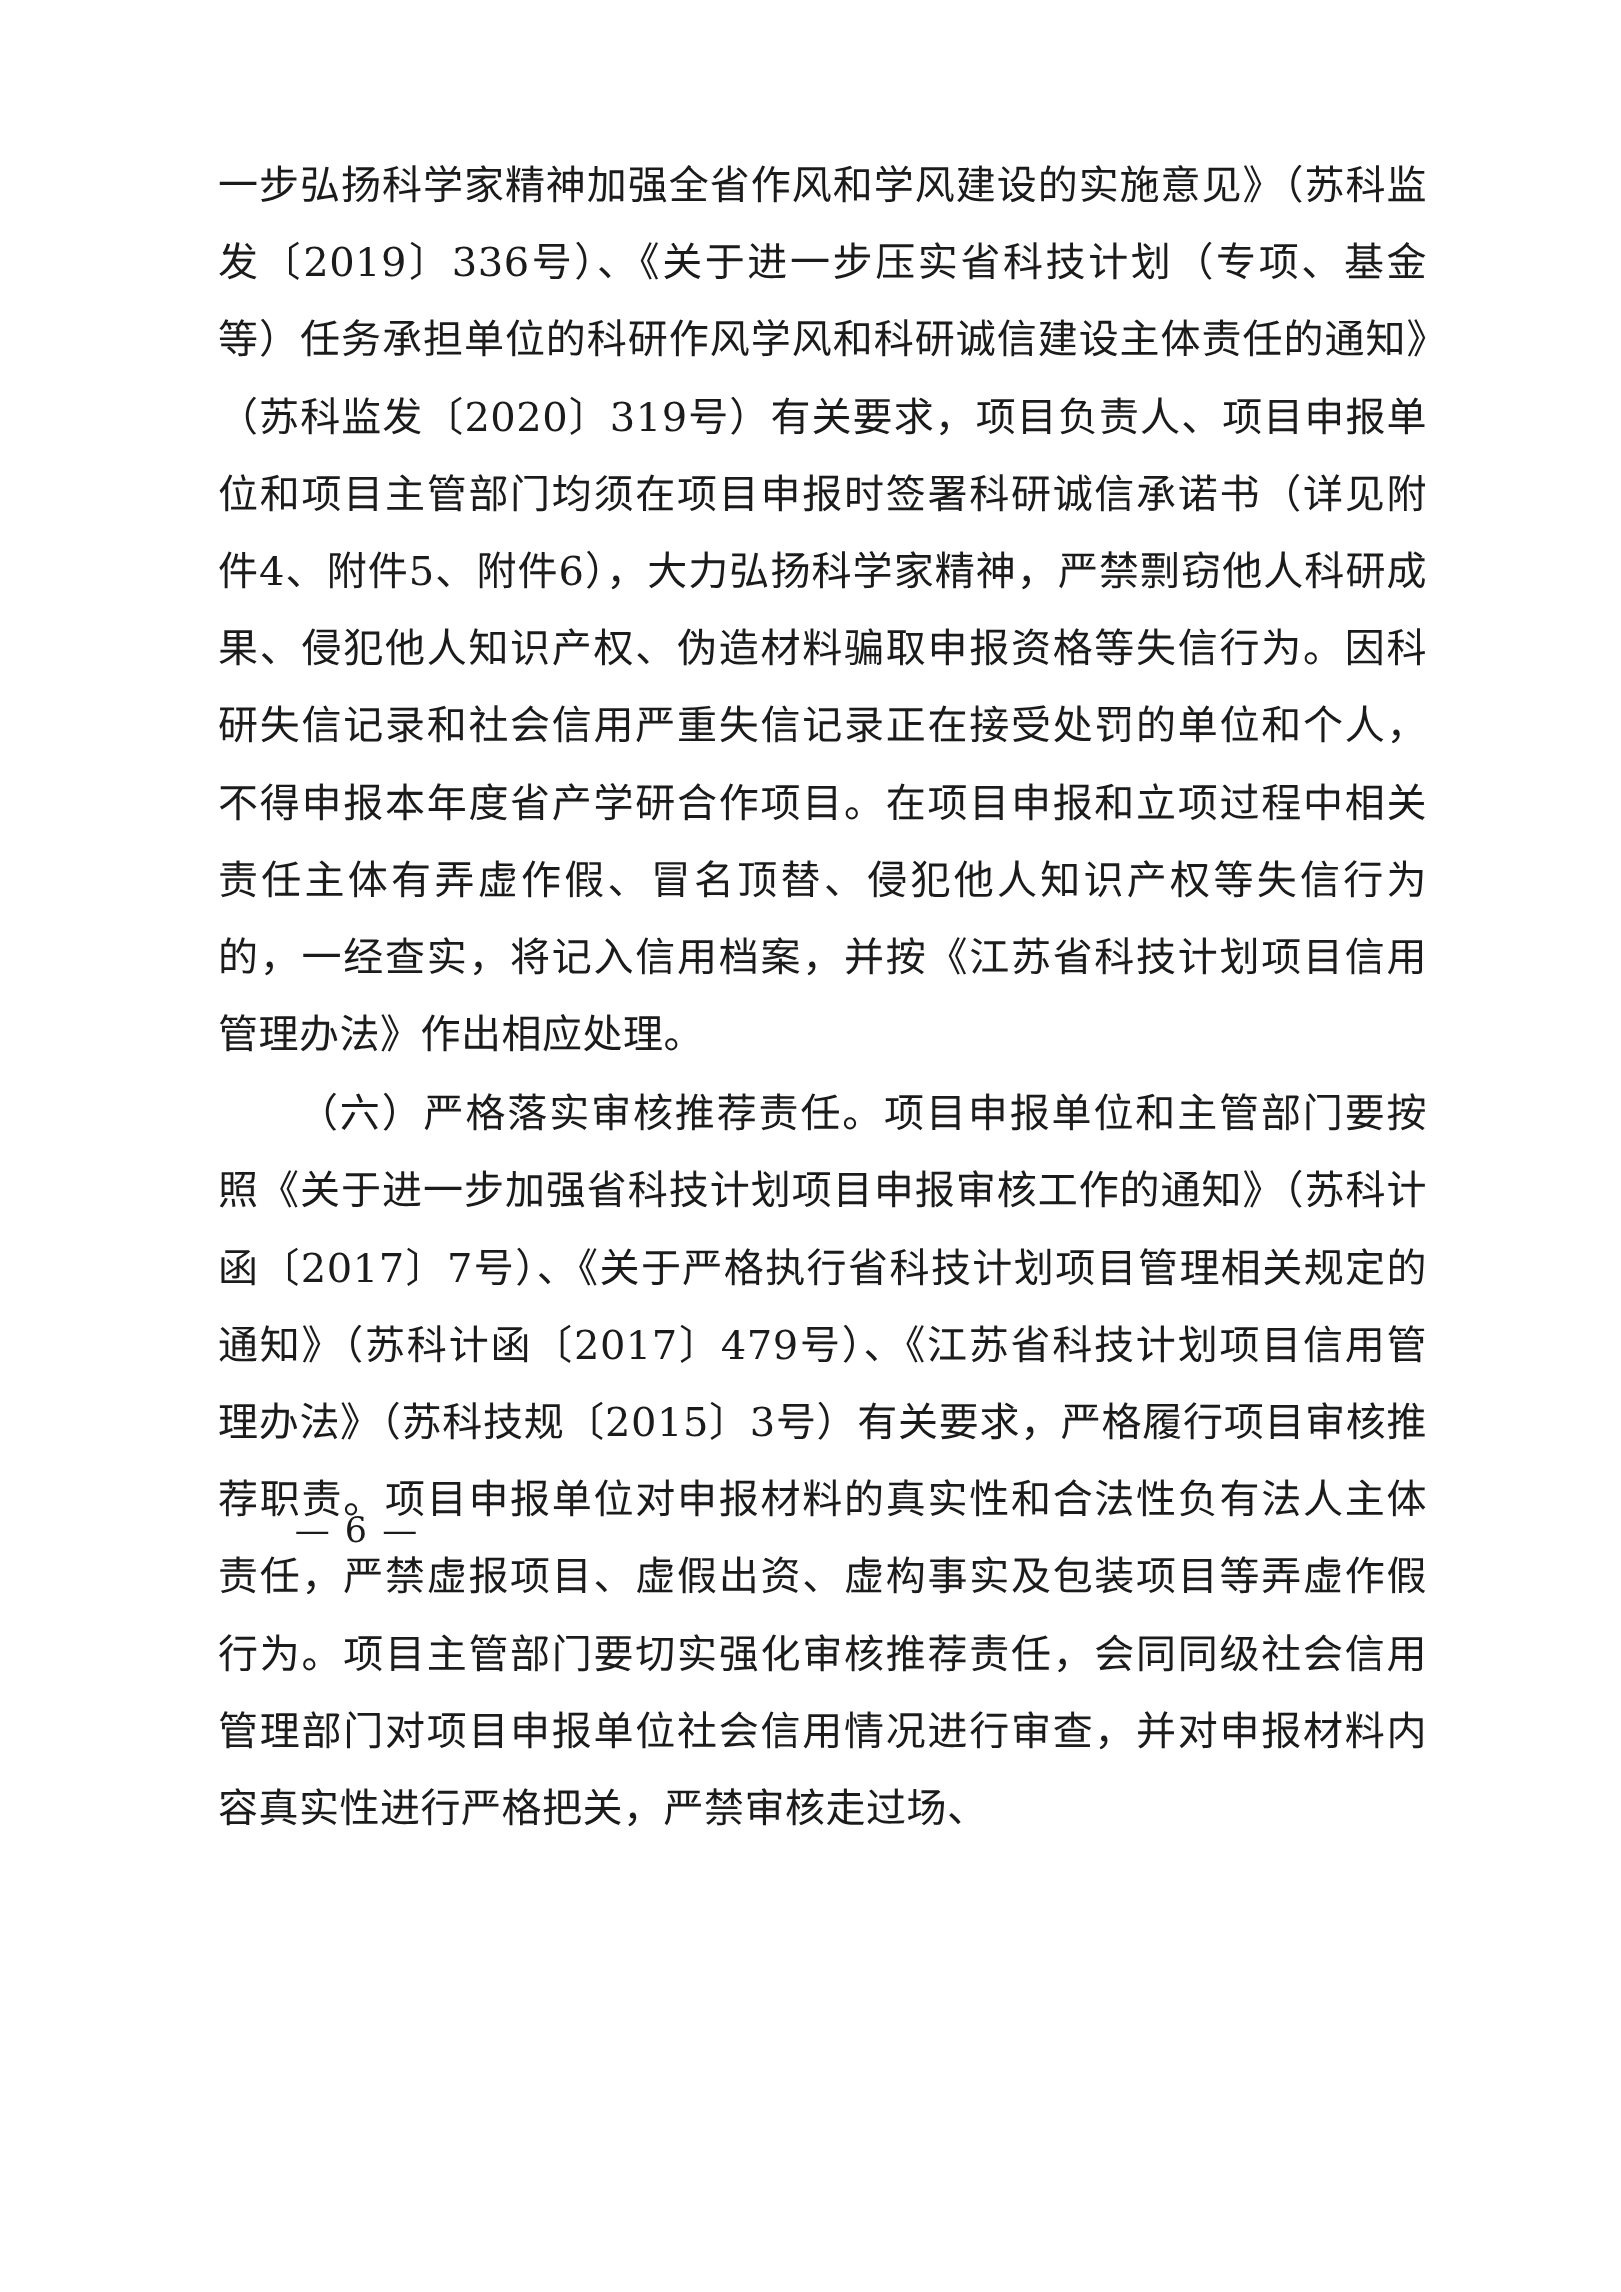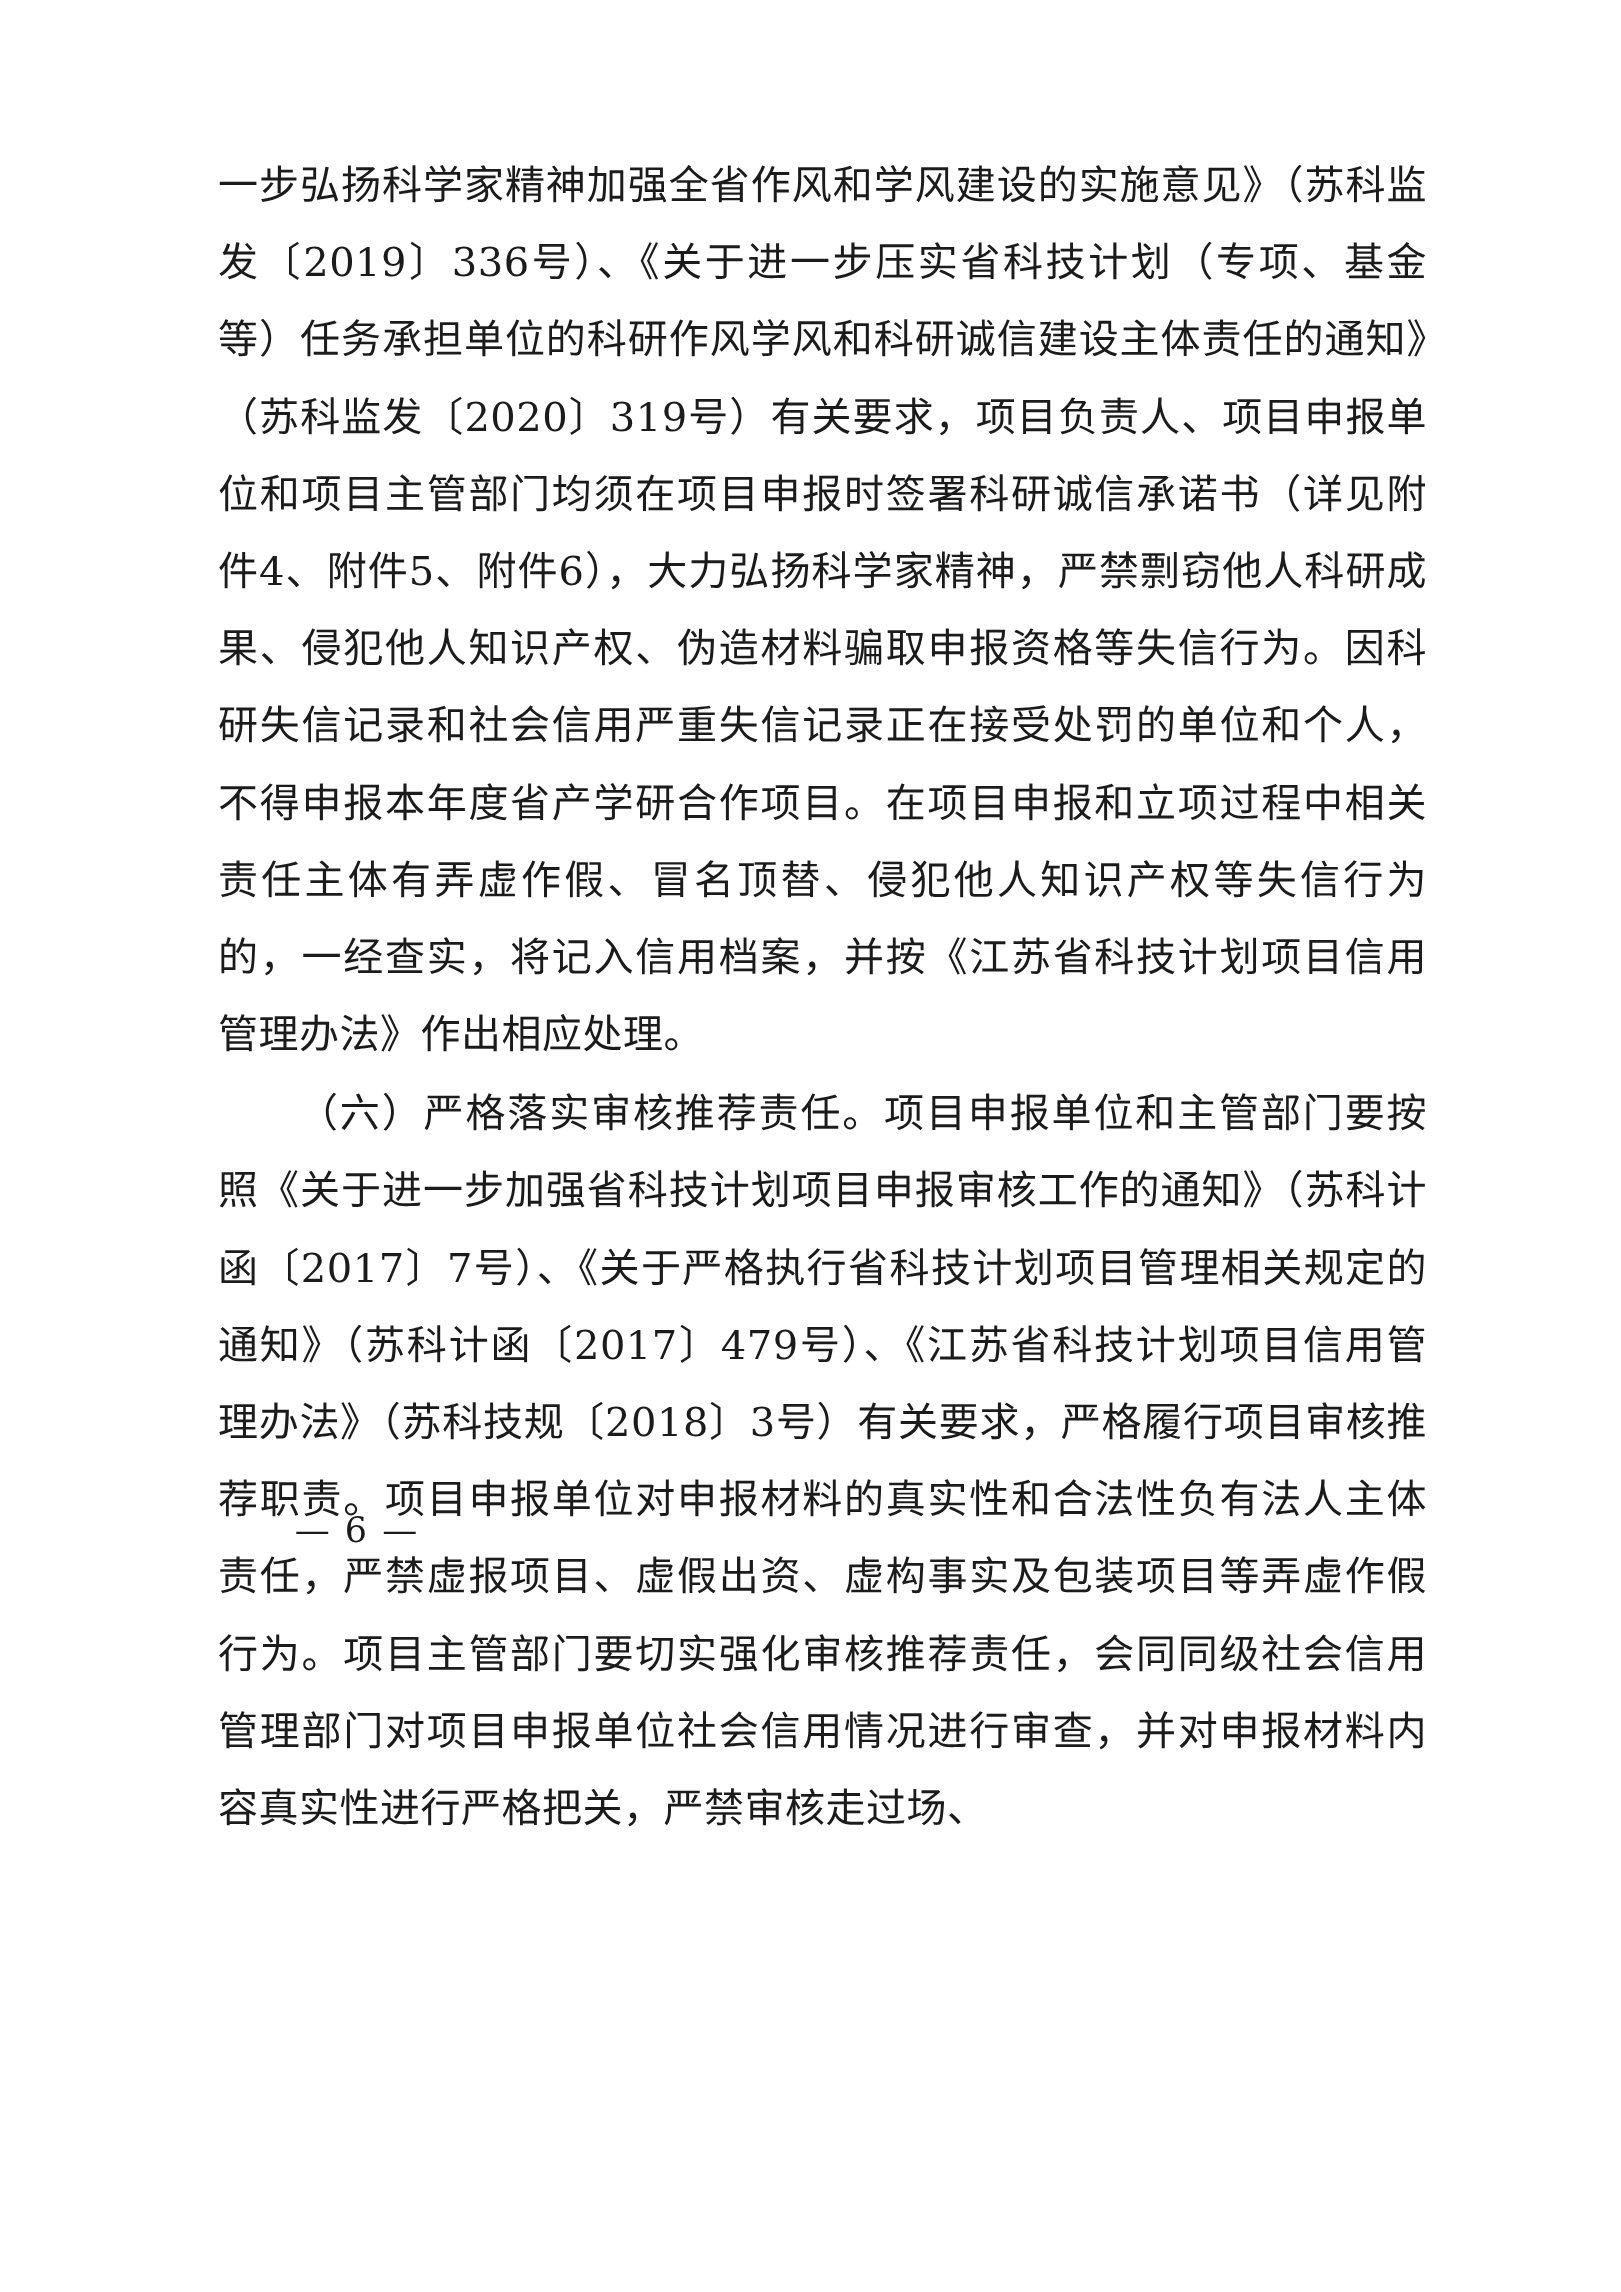"（六）严格落实审核推荐责任。项目申报单位和主管部门要按照《关于进一步加强省科技计" p.para { text: 2018 -> 2015 }
